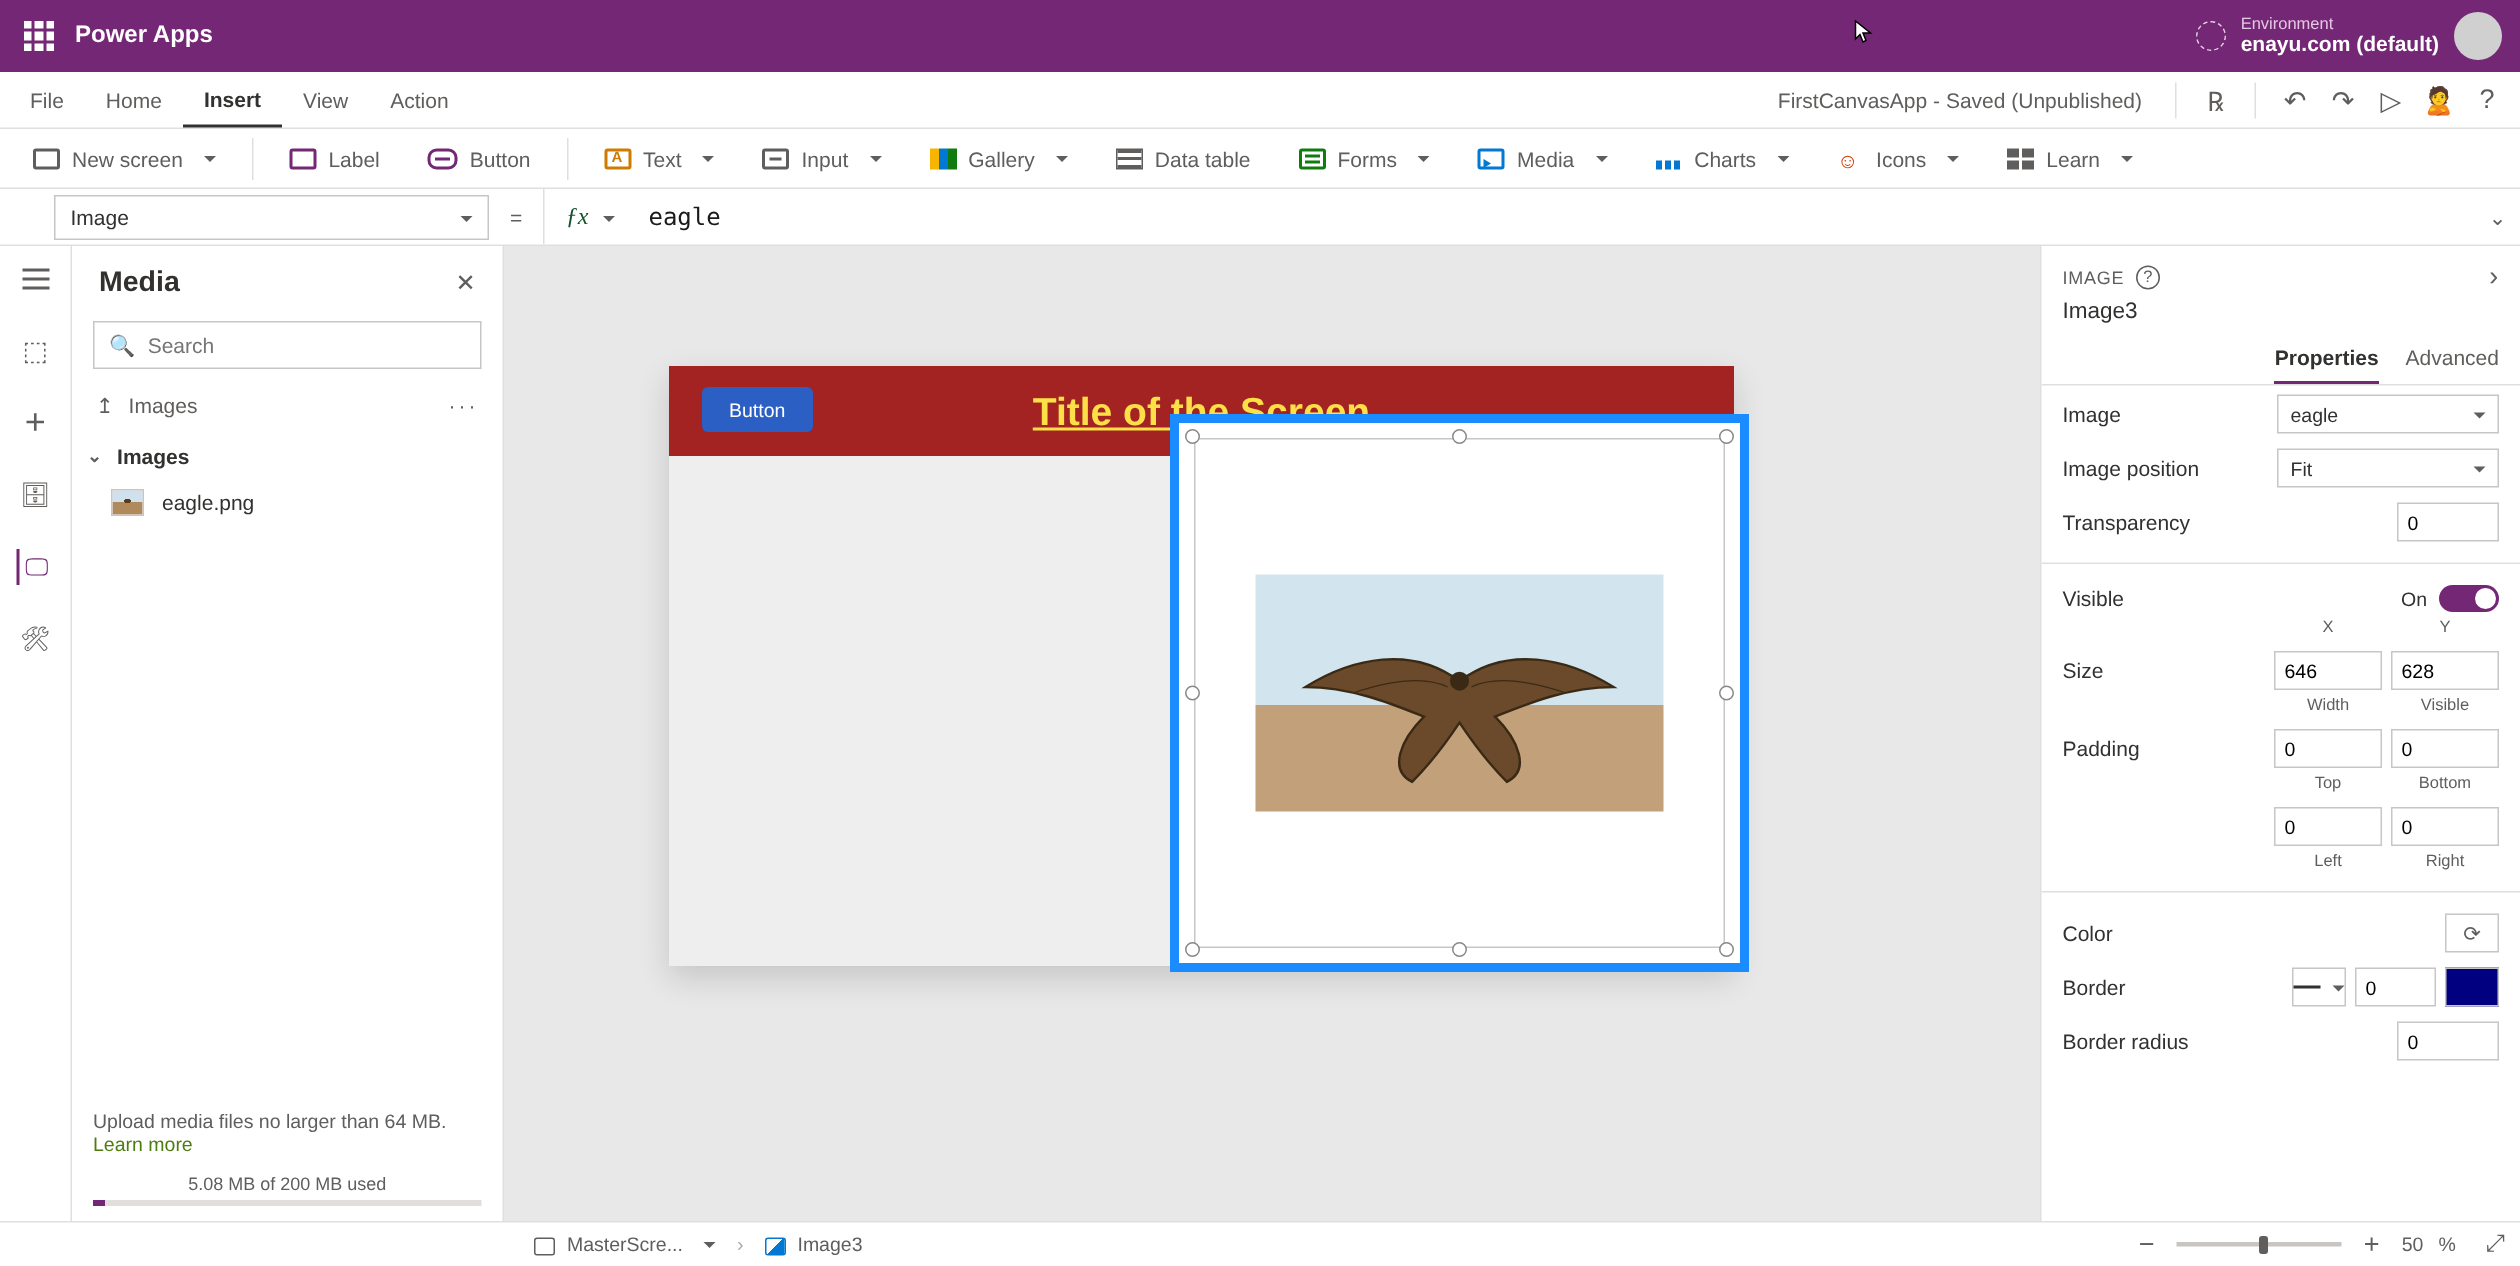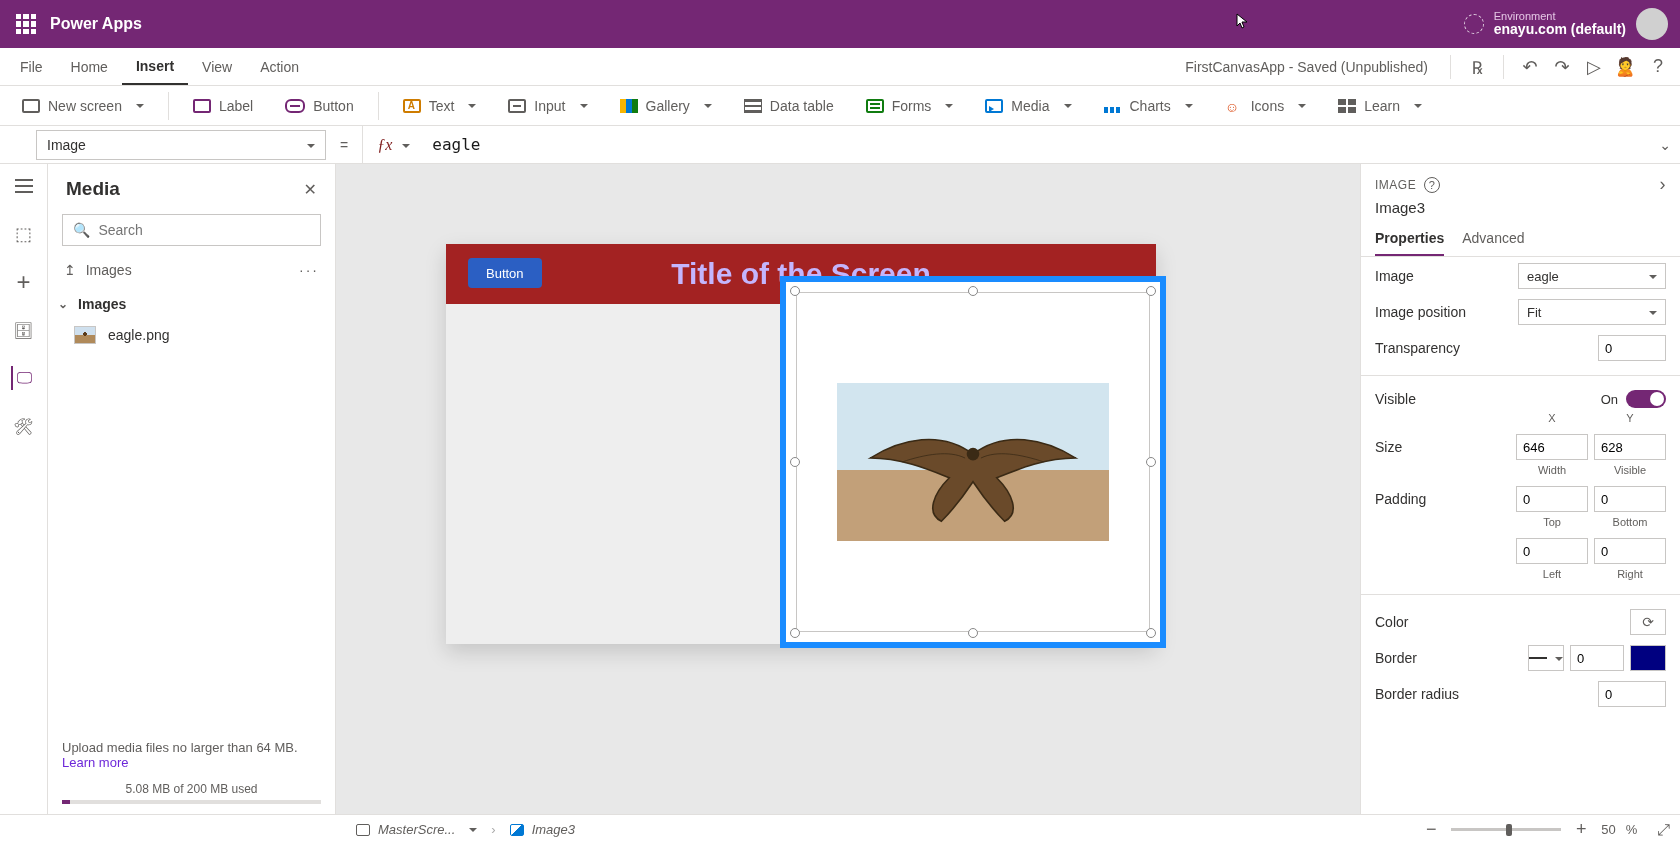"ƒx" .fx-block { color: #7f1d1d -> #14532d }
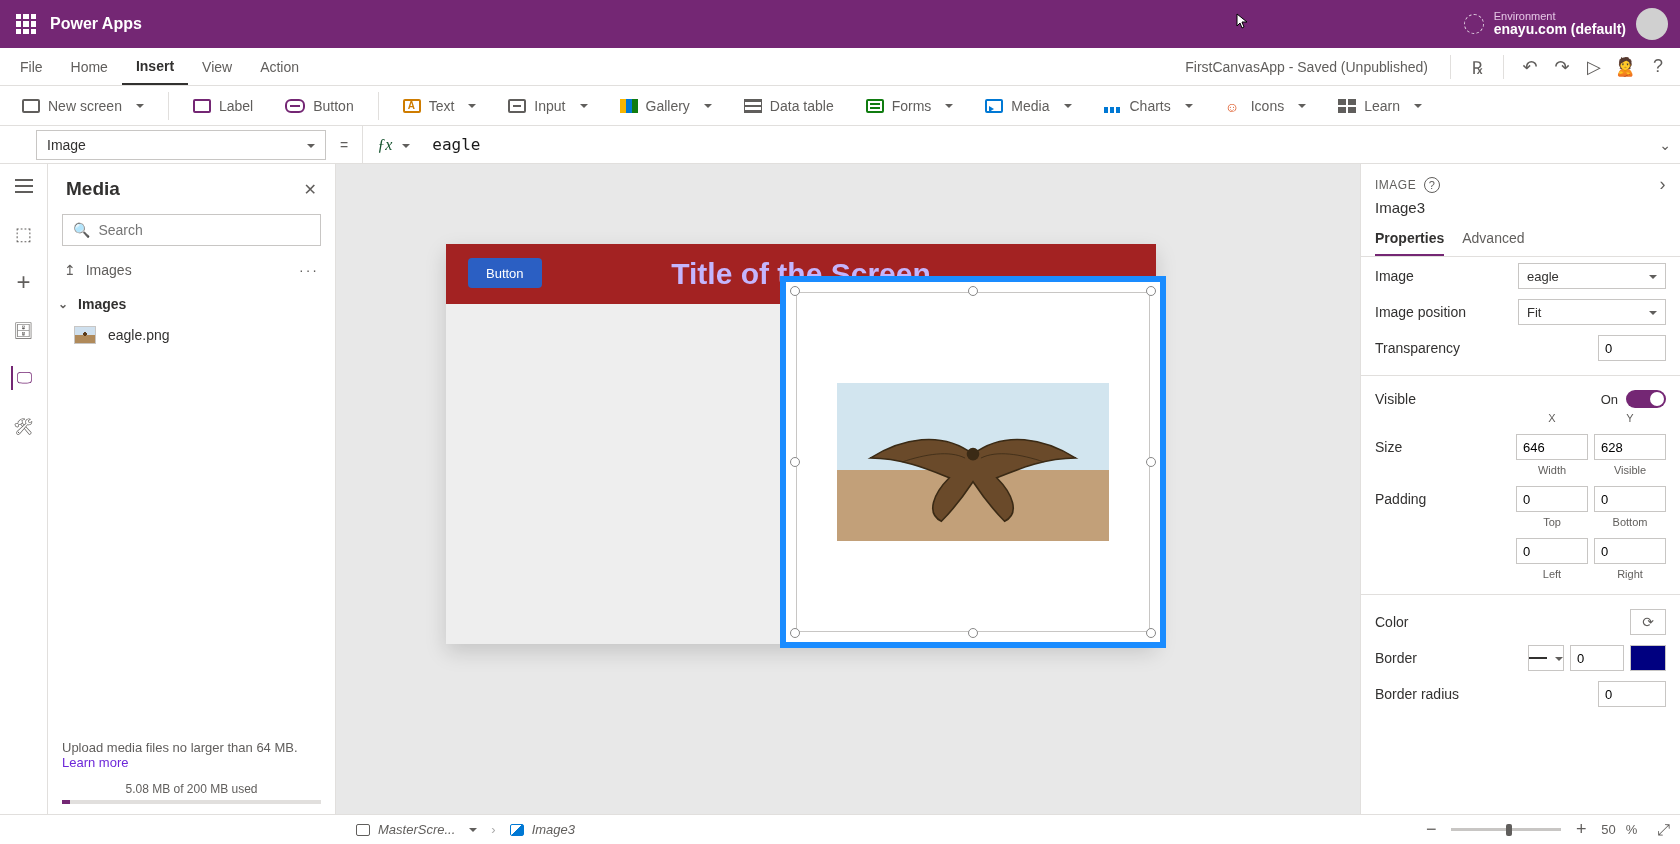"Properties" .rp-tabs { justify-content: none -> flex-end }
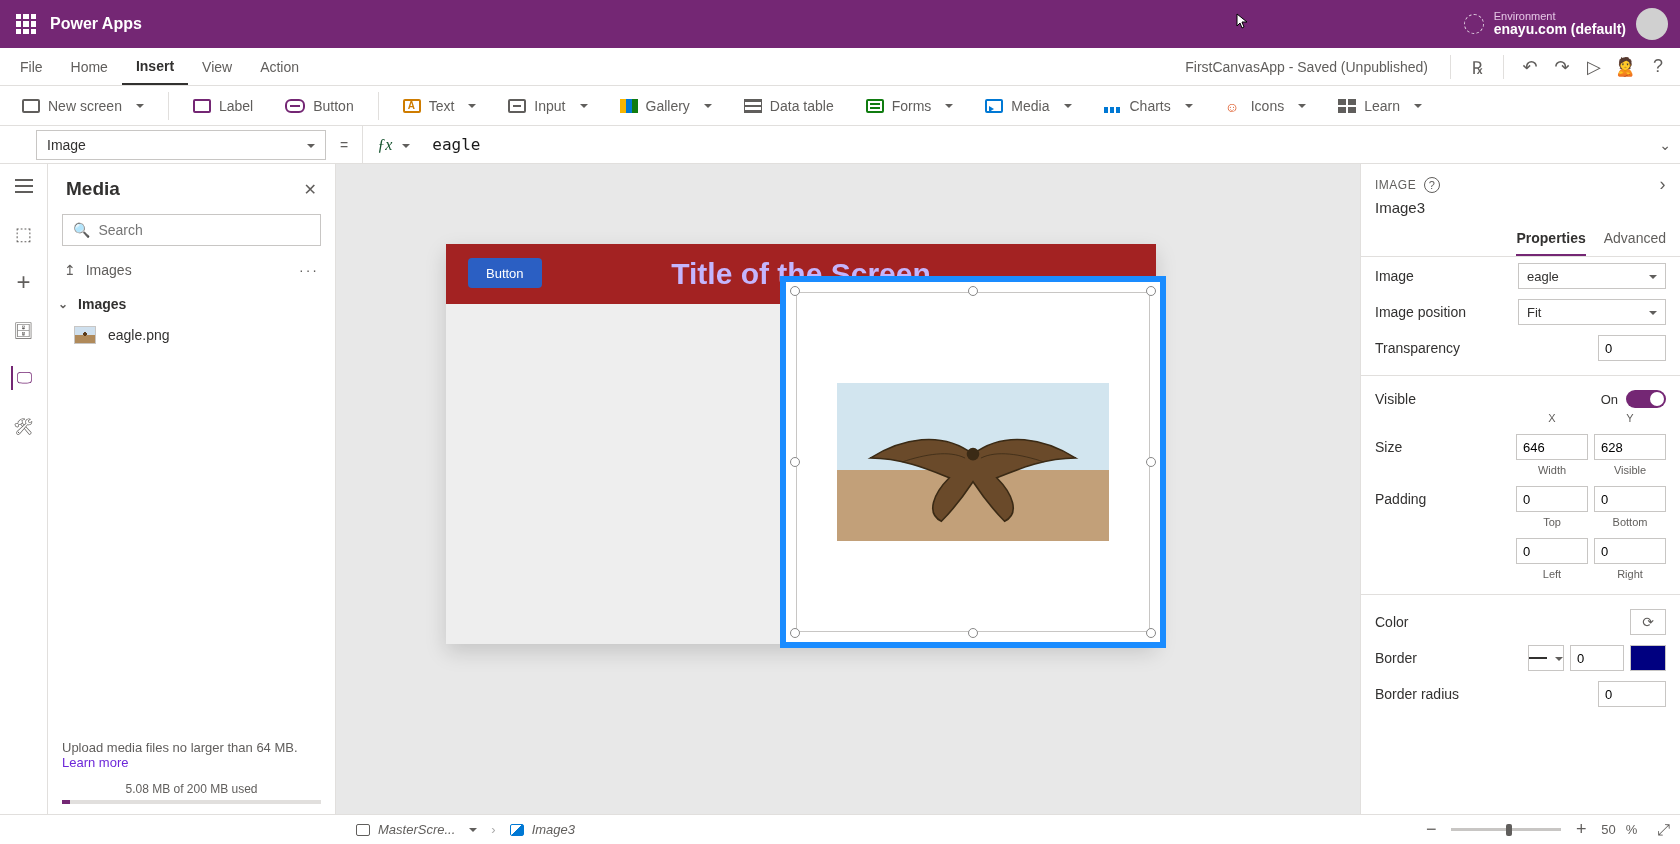"Title of the Screen" .screen-title { color: #c4b5fd -> #fde047; font-size: 30px -> 26px; text-decoration: none -> underline }
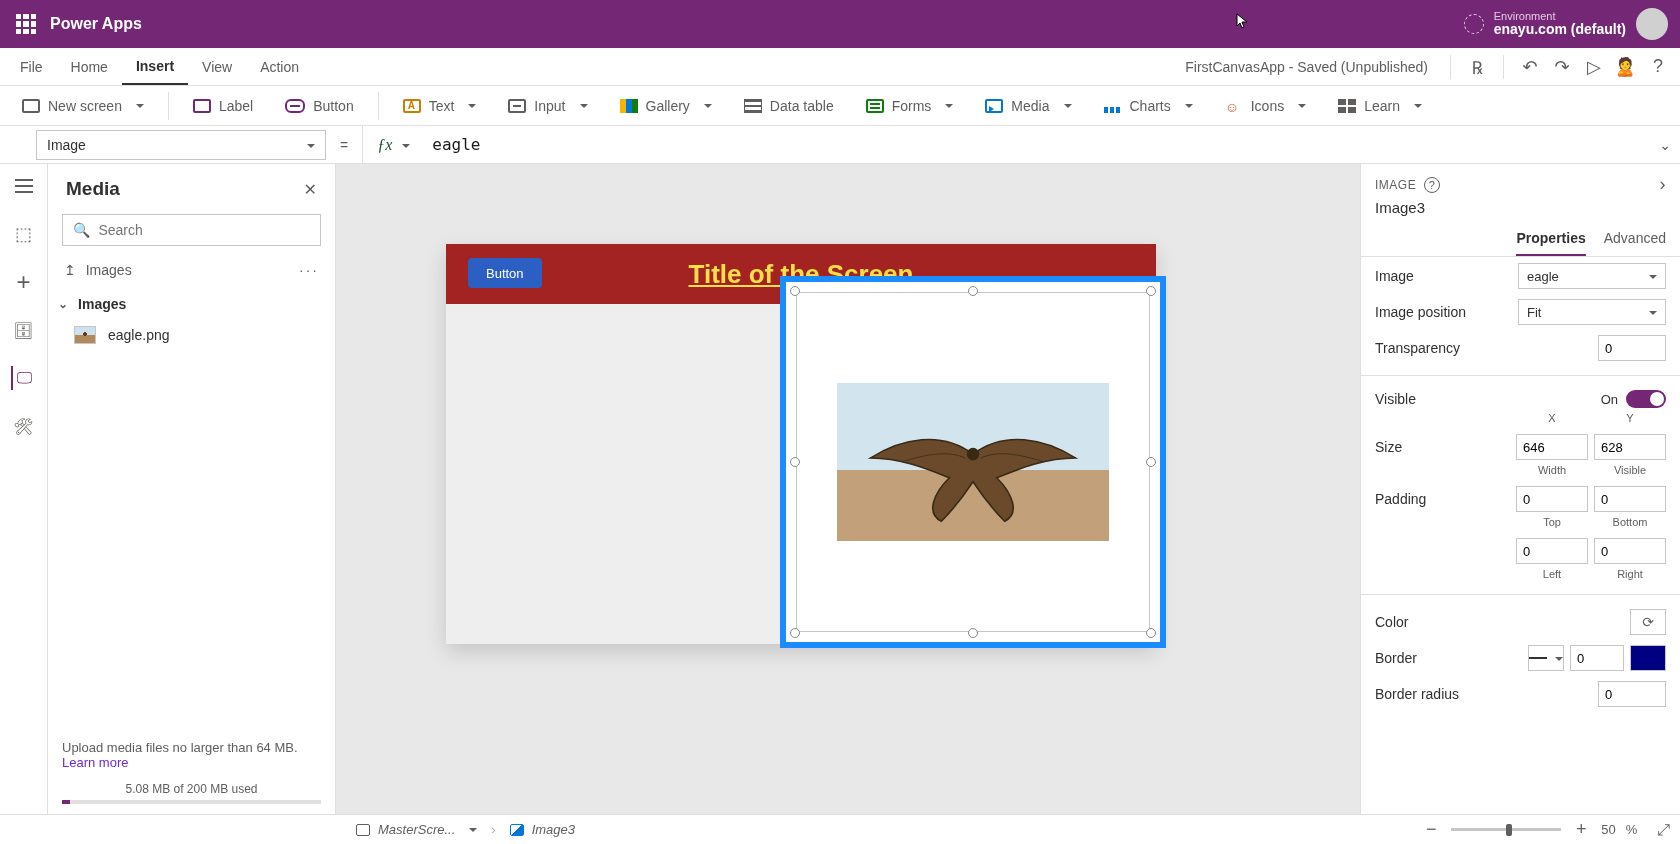"Learn more" .panel-footer a { color: #6d28d9 -> #4d7c0f }
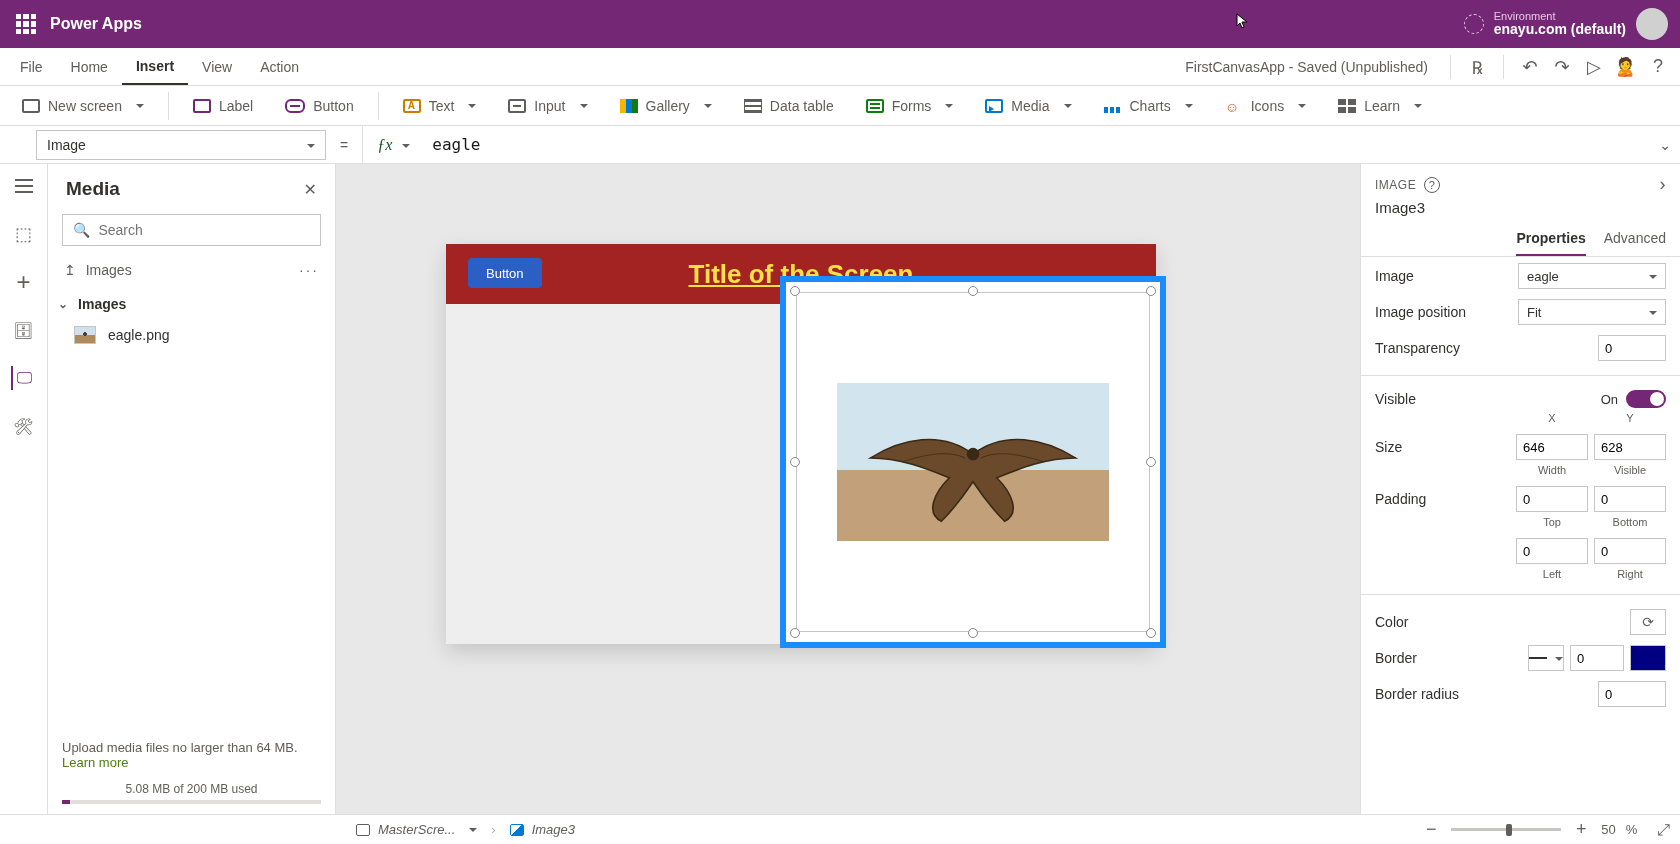"MasterScre..." .crumb { align-items: center -> flex-end; font-style: italic -> none }
